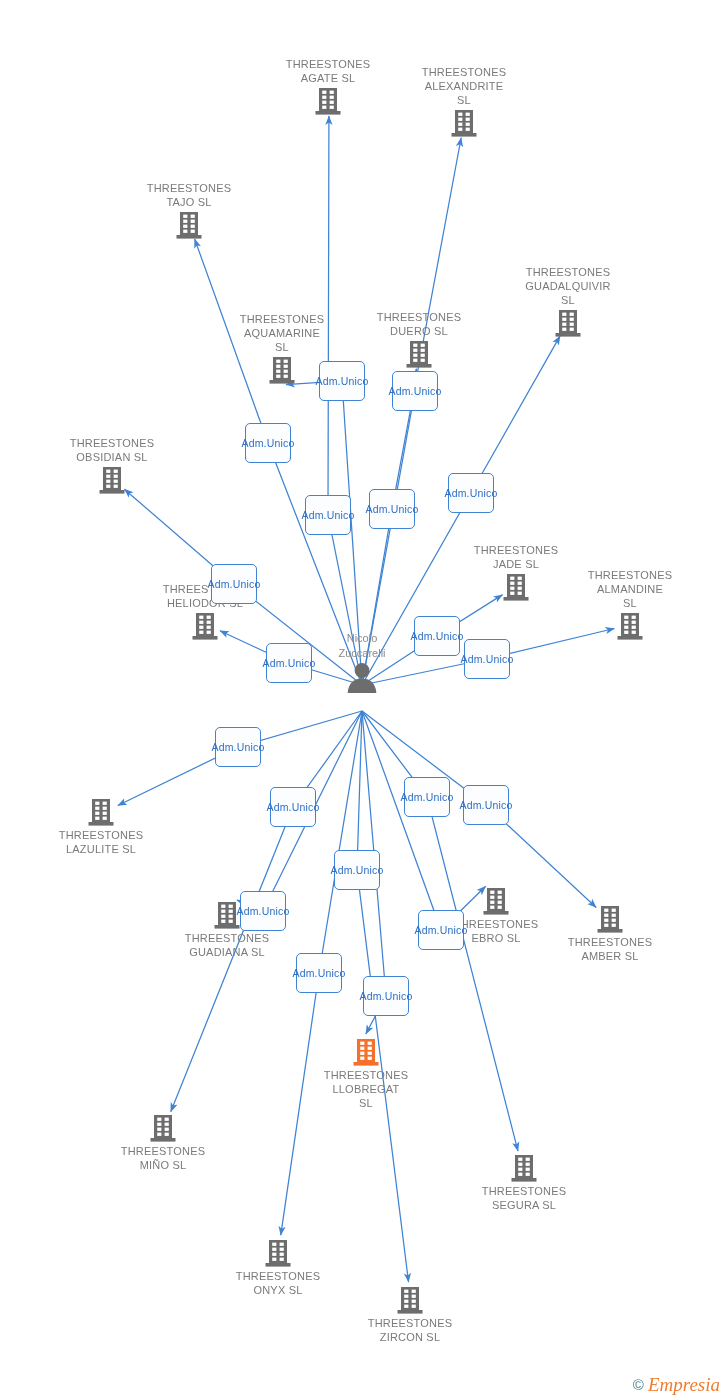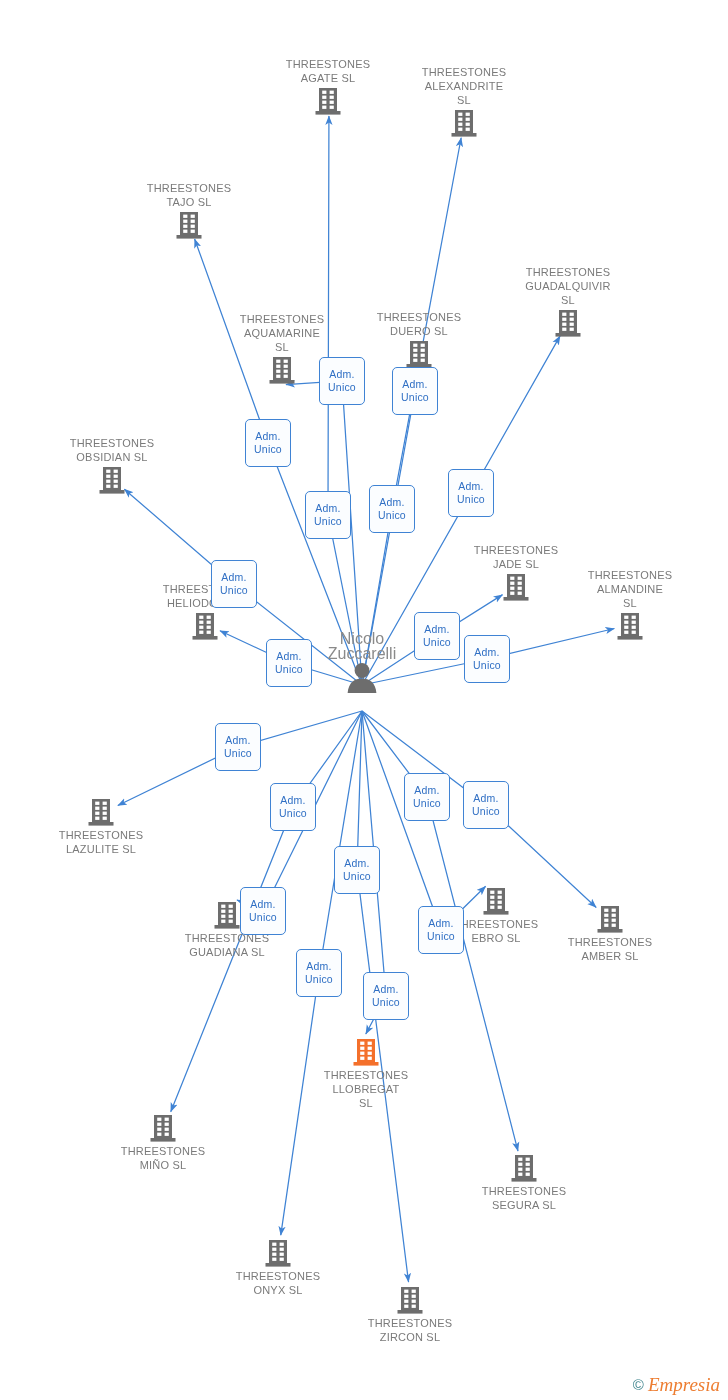"Adm." .admbox { flex-direction: column -> row; height: 48px -> 40px }
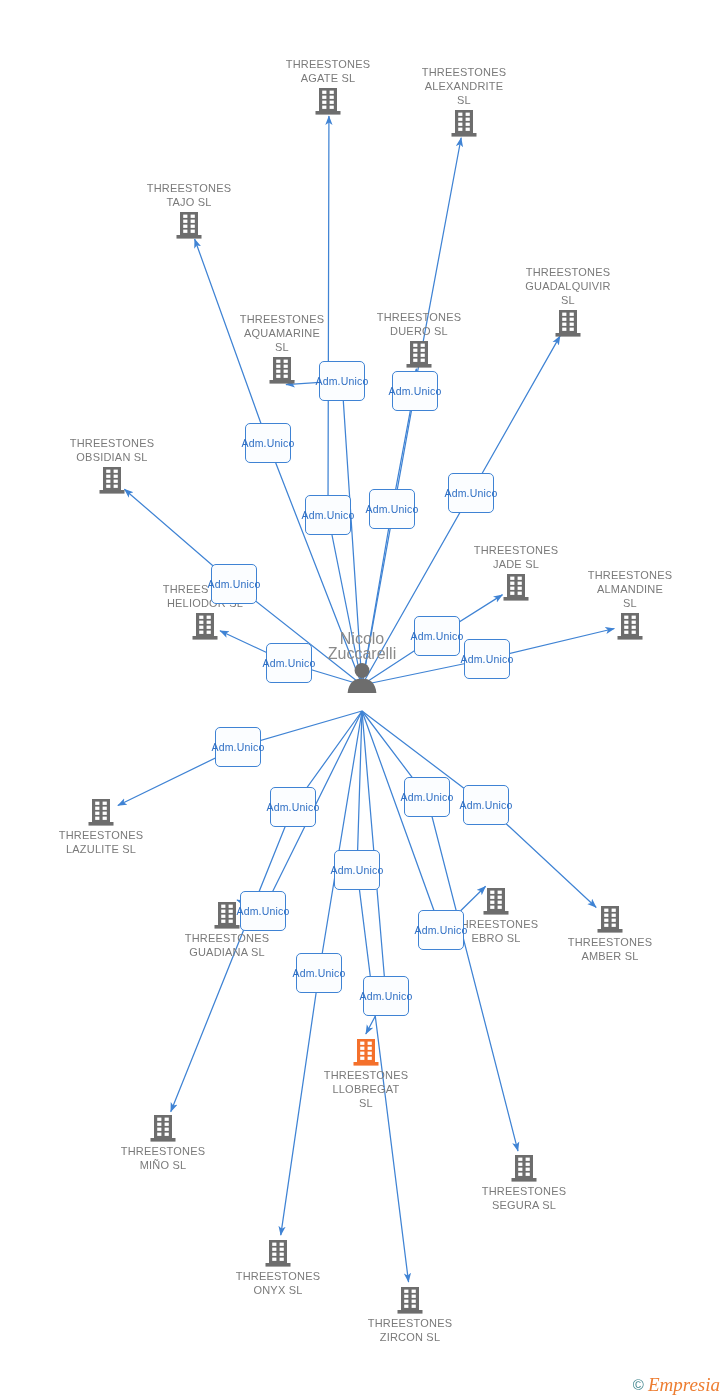"Nicolo" .person .pcap { font-size: 16px -> 11px }
